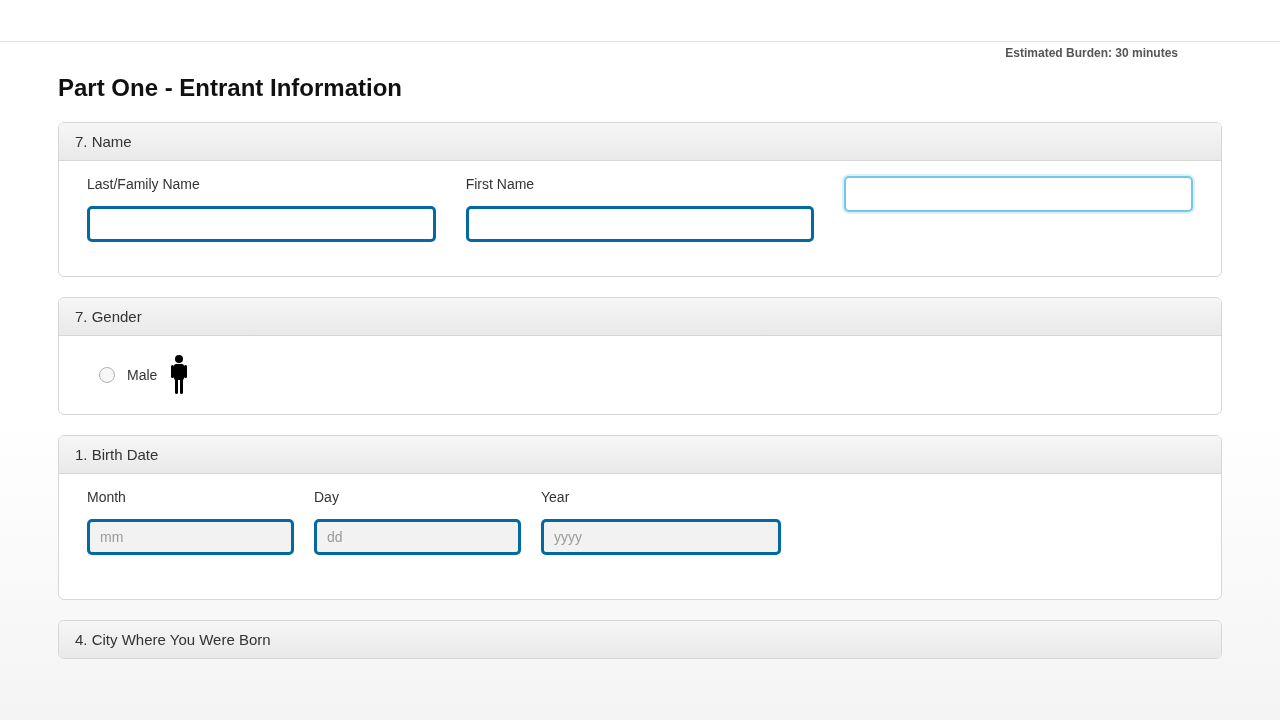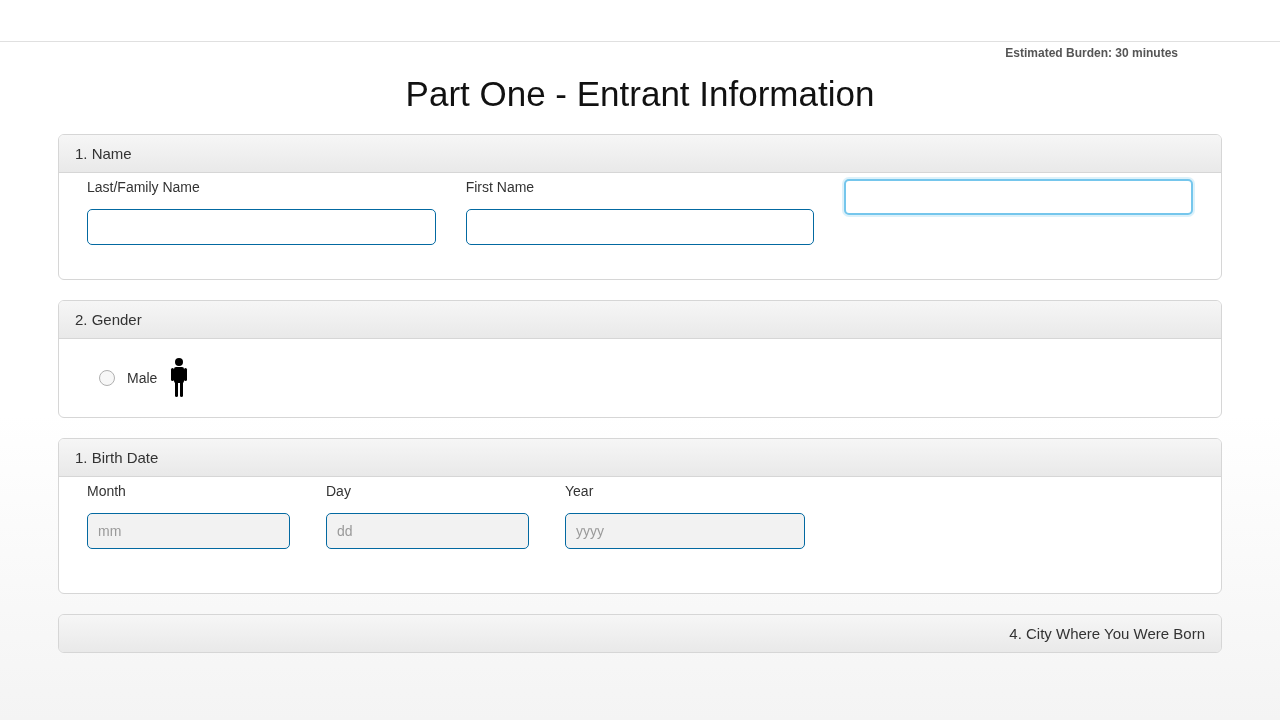"Part One - Entrant Information" .page-title { font-size: 35px -> 24px; font-weight: 400 -> 700; text-align: center -> none }
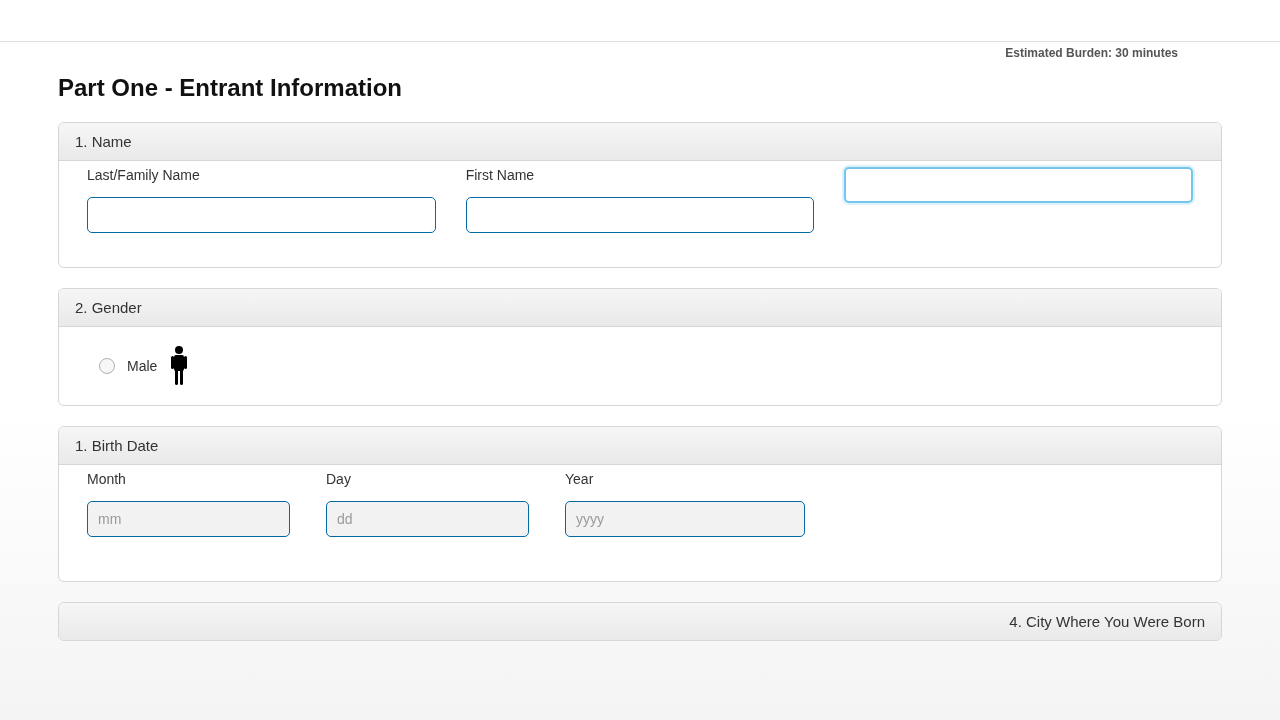"1. Name" div.panel-header { text: 1 -> 7 }
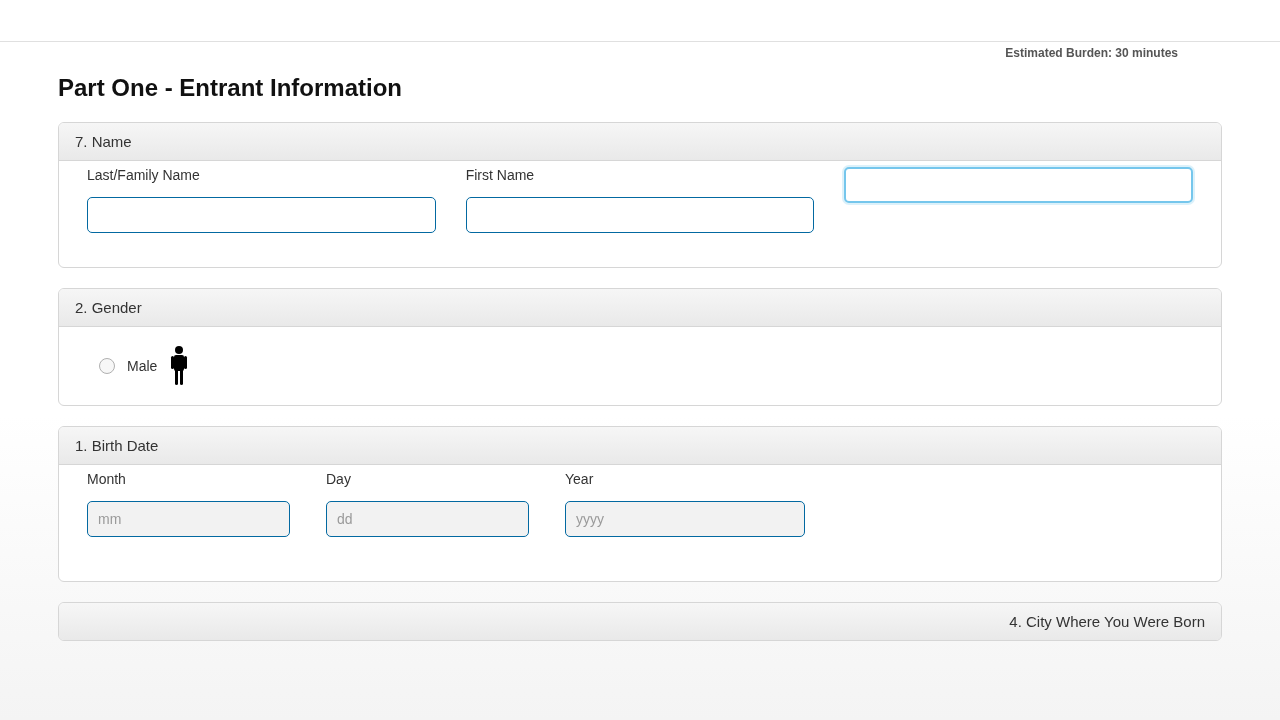"Last/Family Name" .panel-body { padding: 6px 28px 34px 28px -> 15px 28px 34px 28px }
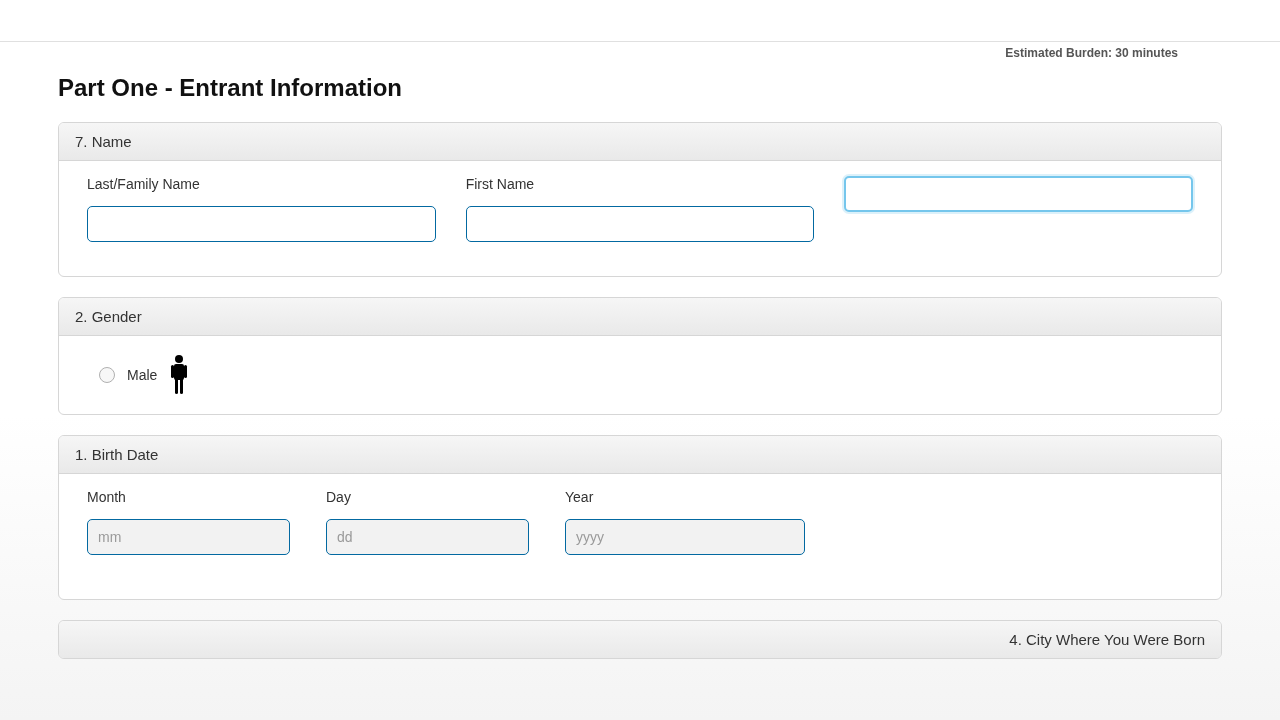"2. Gender" div.panel-header { text: 2 -> 7 }
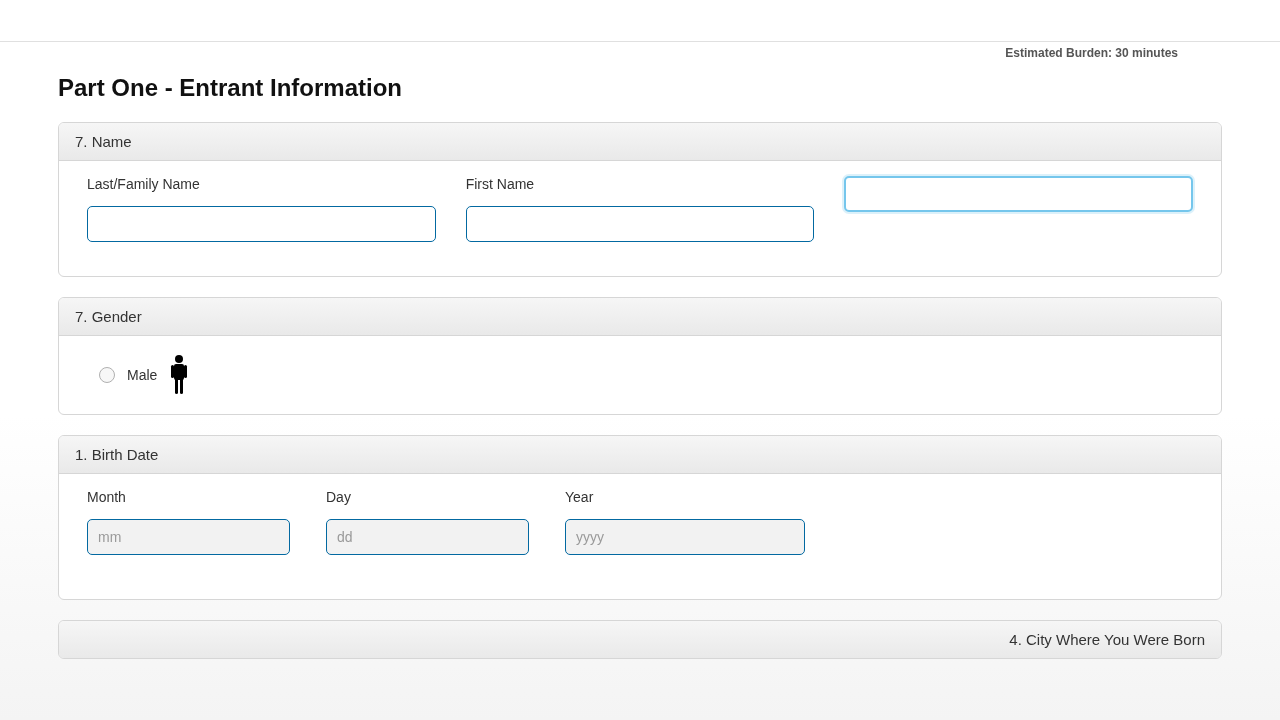"Month" .panel-body.birth { gap: 36px -> 20px }
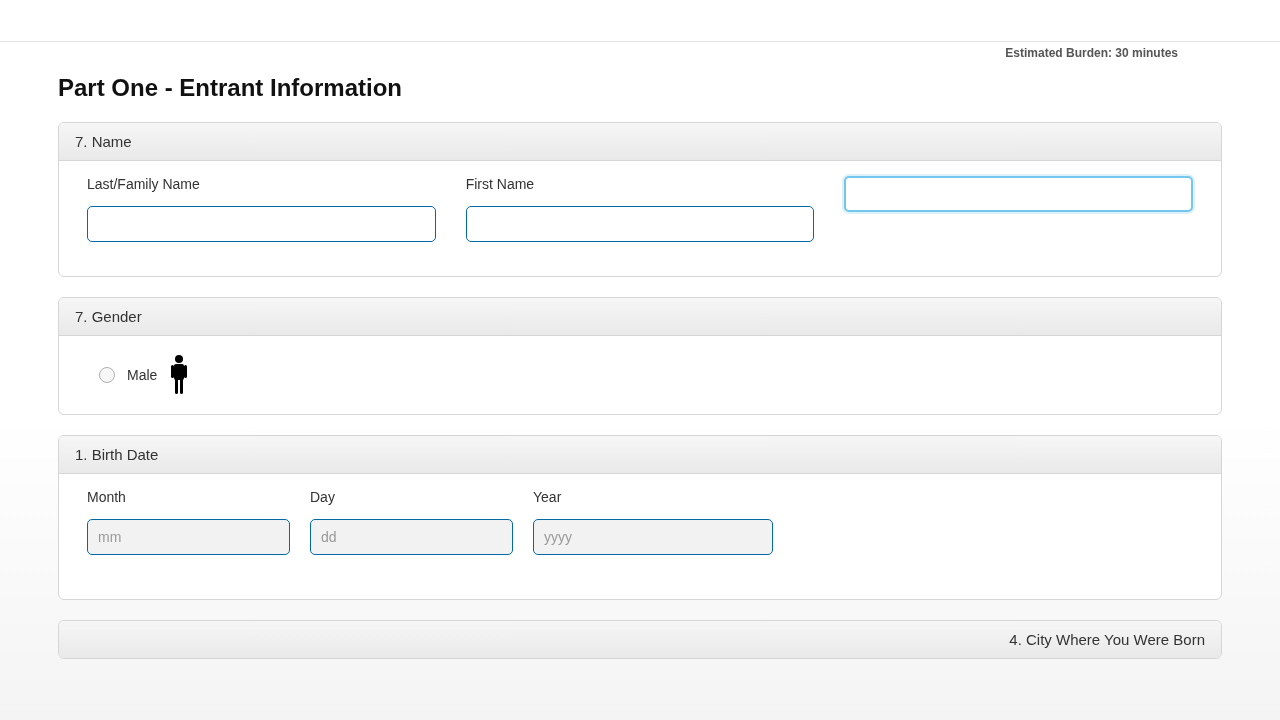"mm" input[type="text"].text-input { border: 1px solid #0369a1 -> 3px solid #0369a1 }
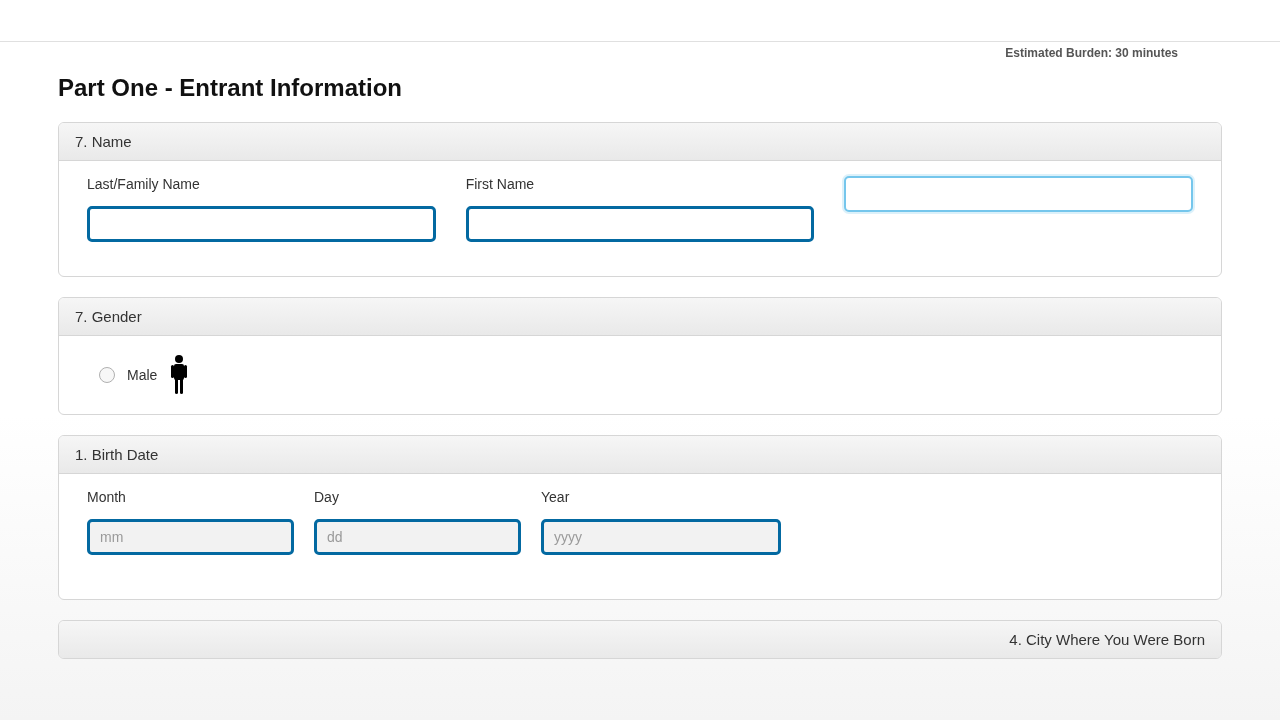"4. City Where You Were" .panel.city .panel-header { text-align: right -> none }
